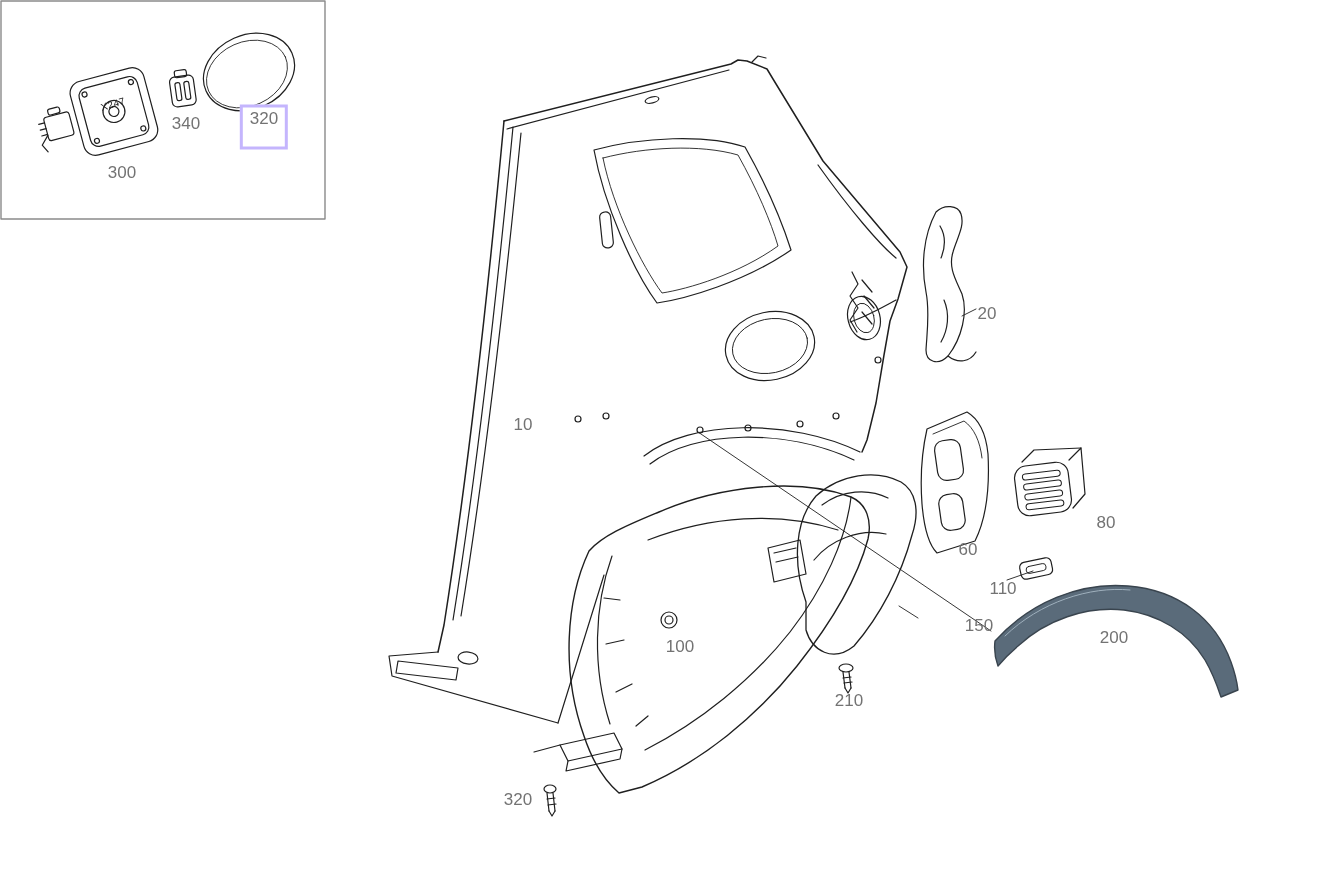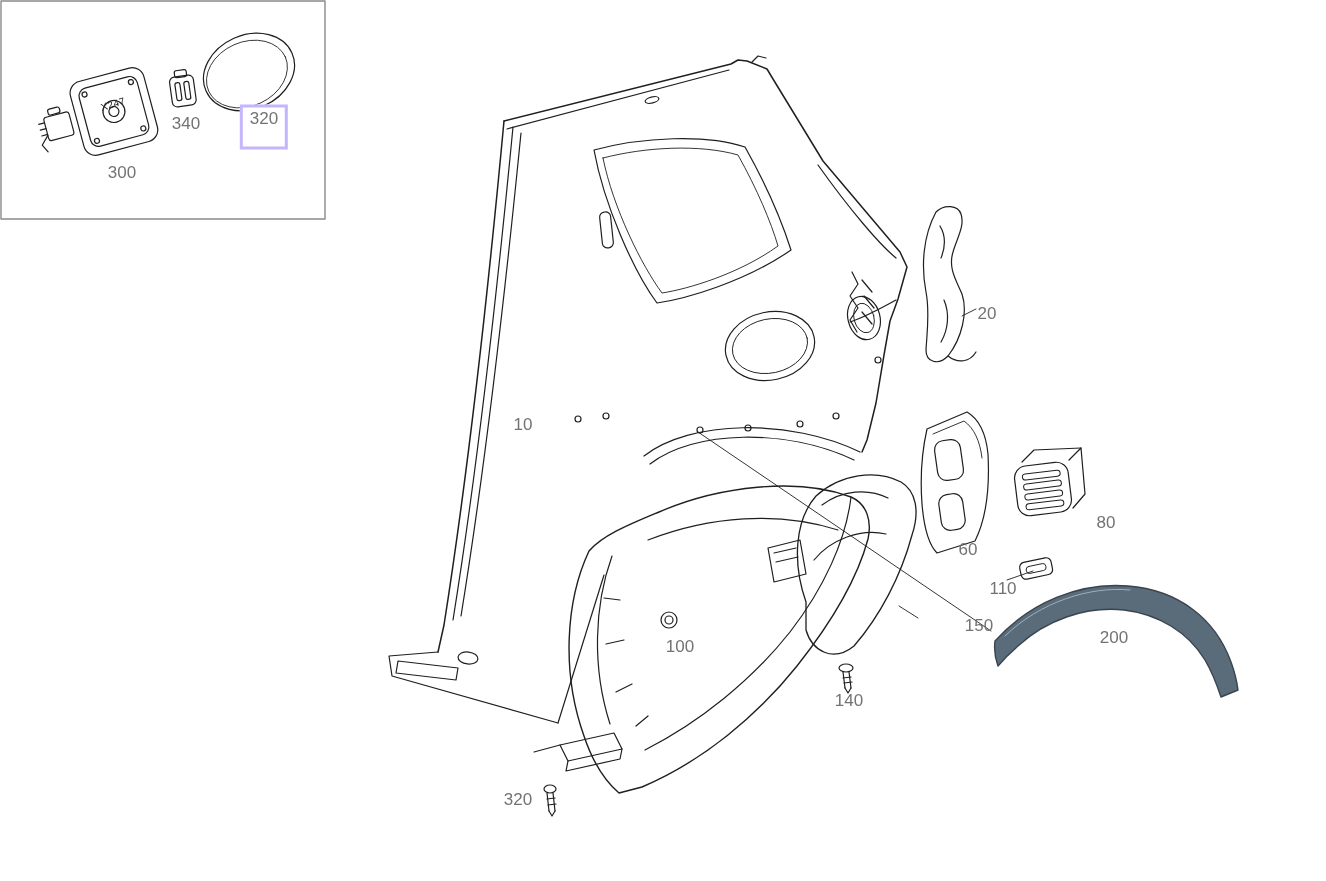"140" div.callout { text: 140 -> 210 }
